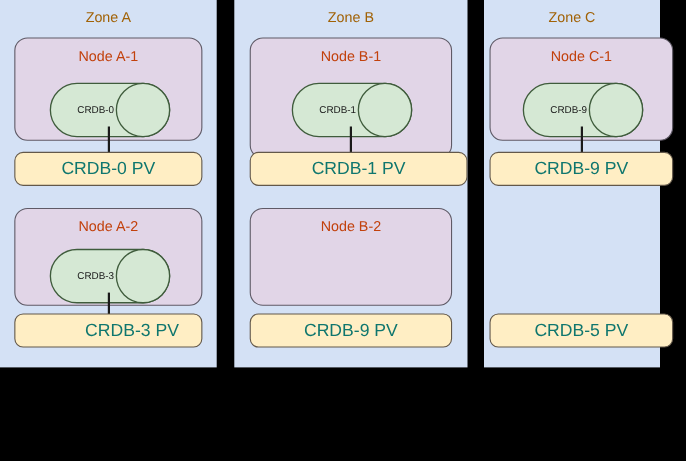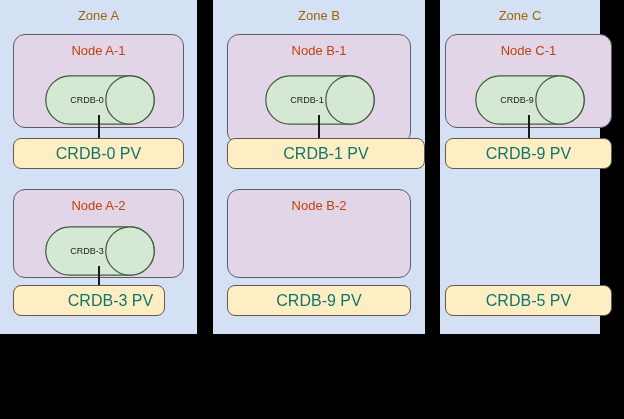"CRDB-3 PV" div.pv { width: 152px -> 171px }
